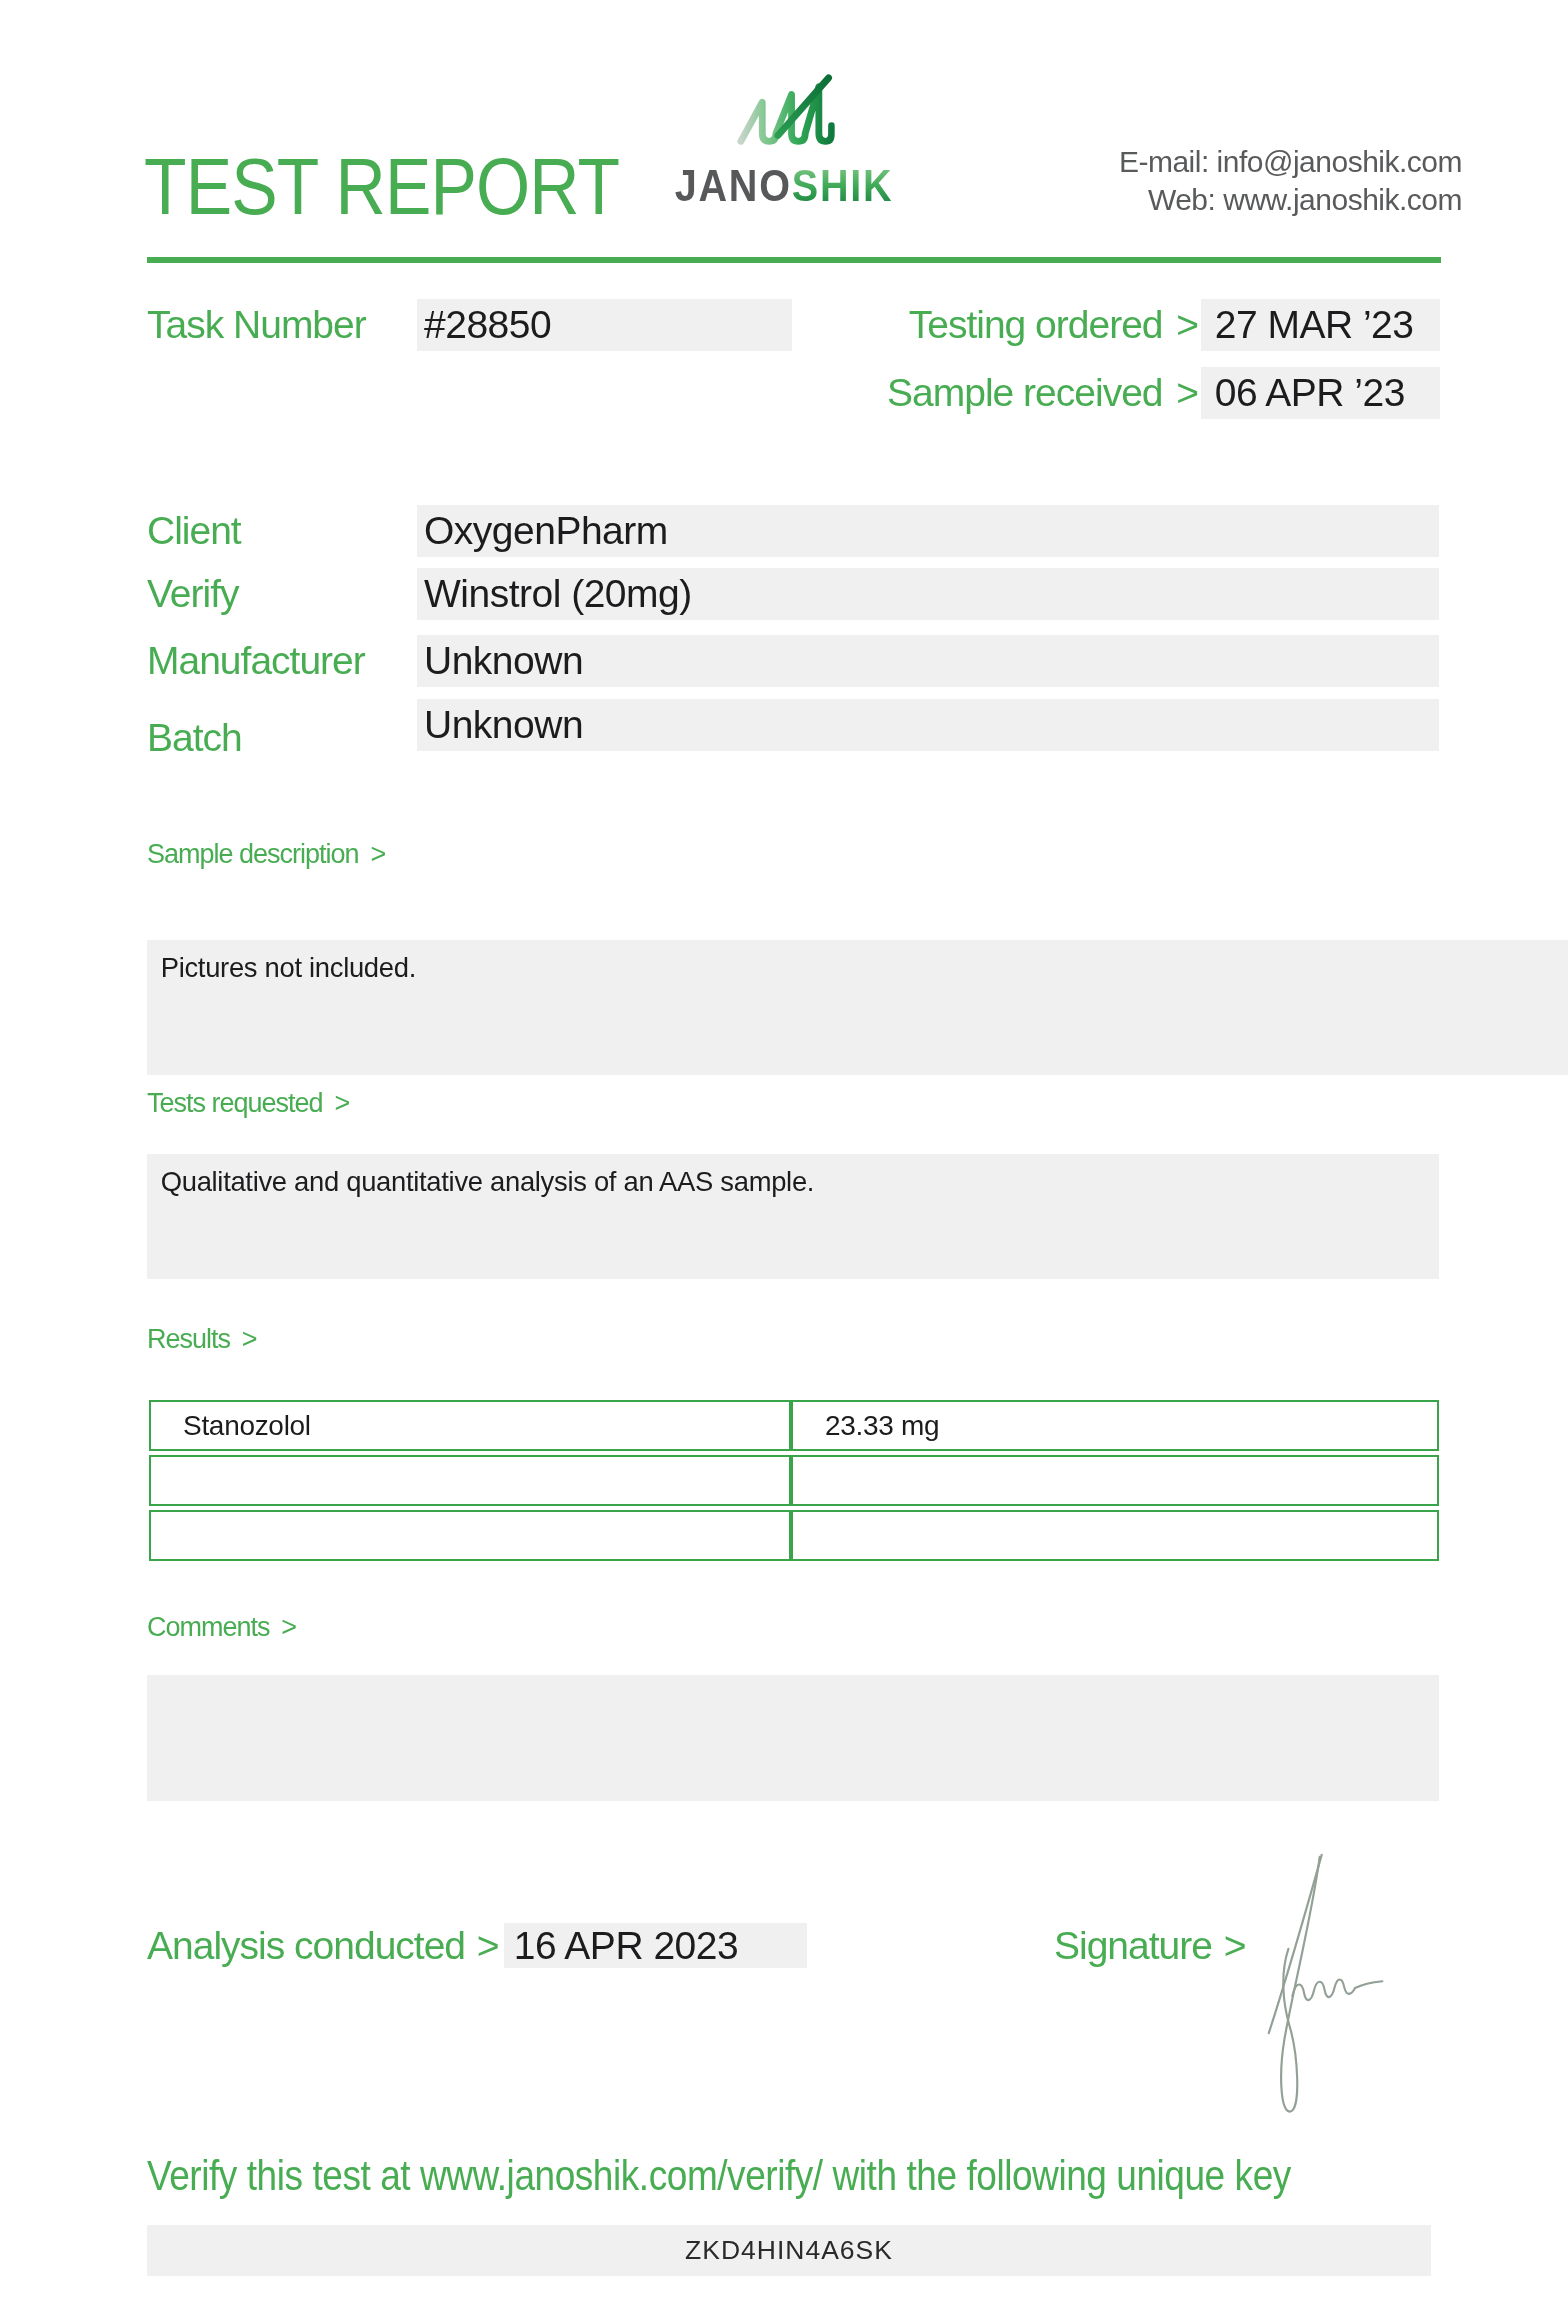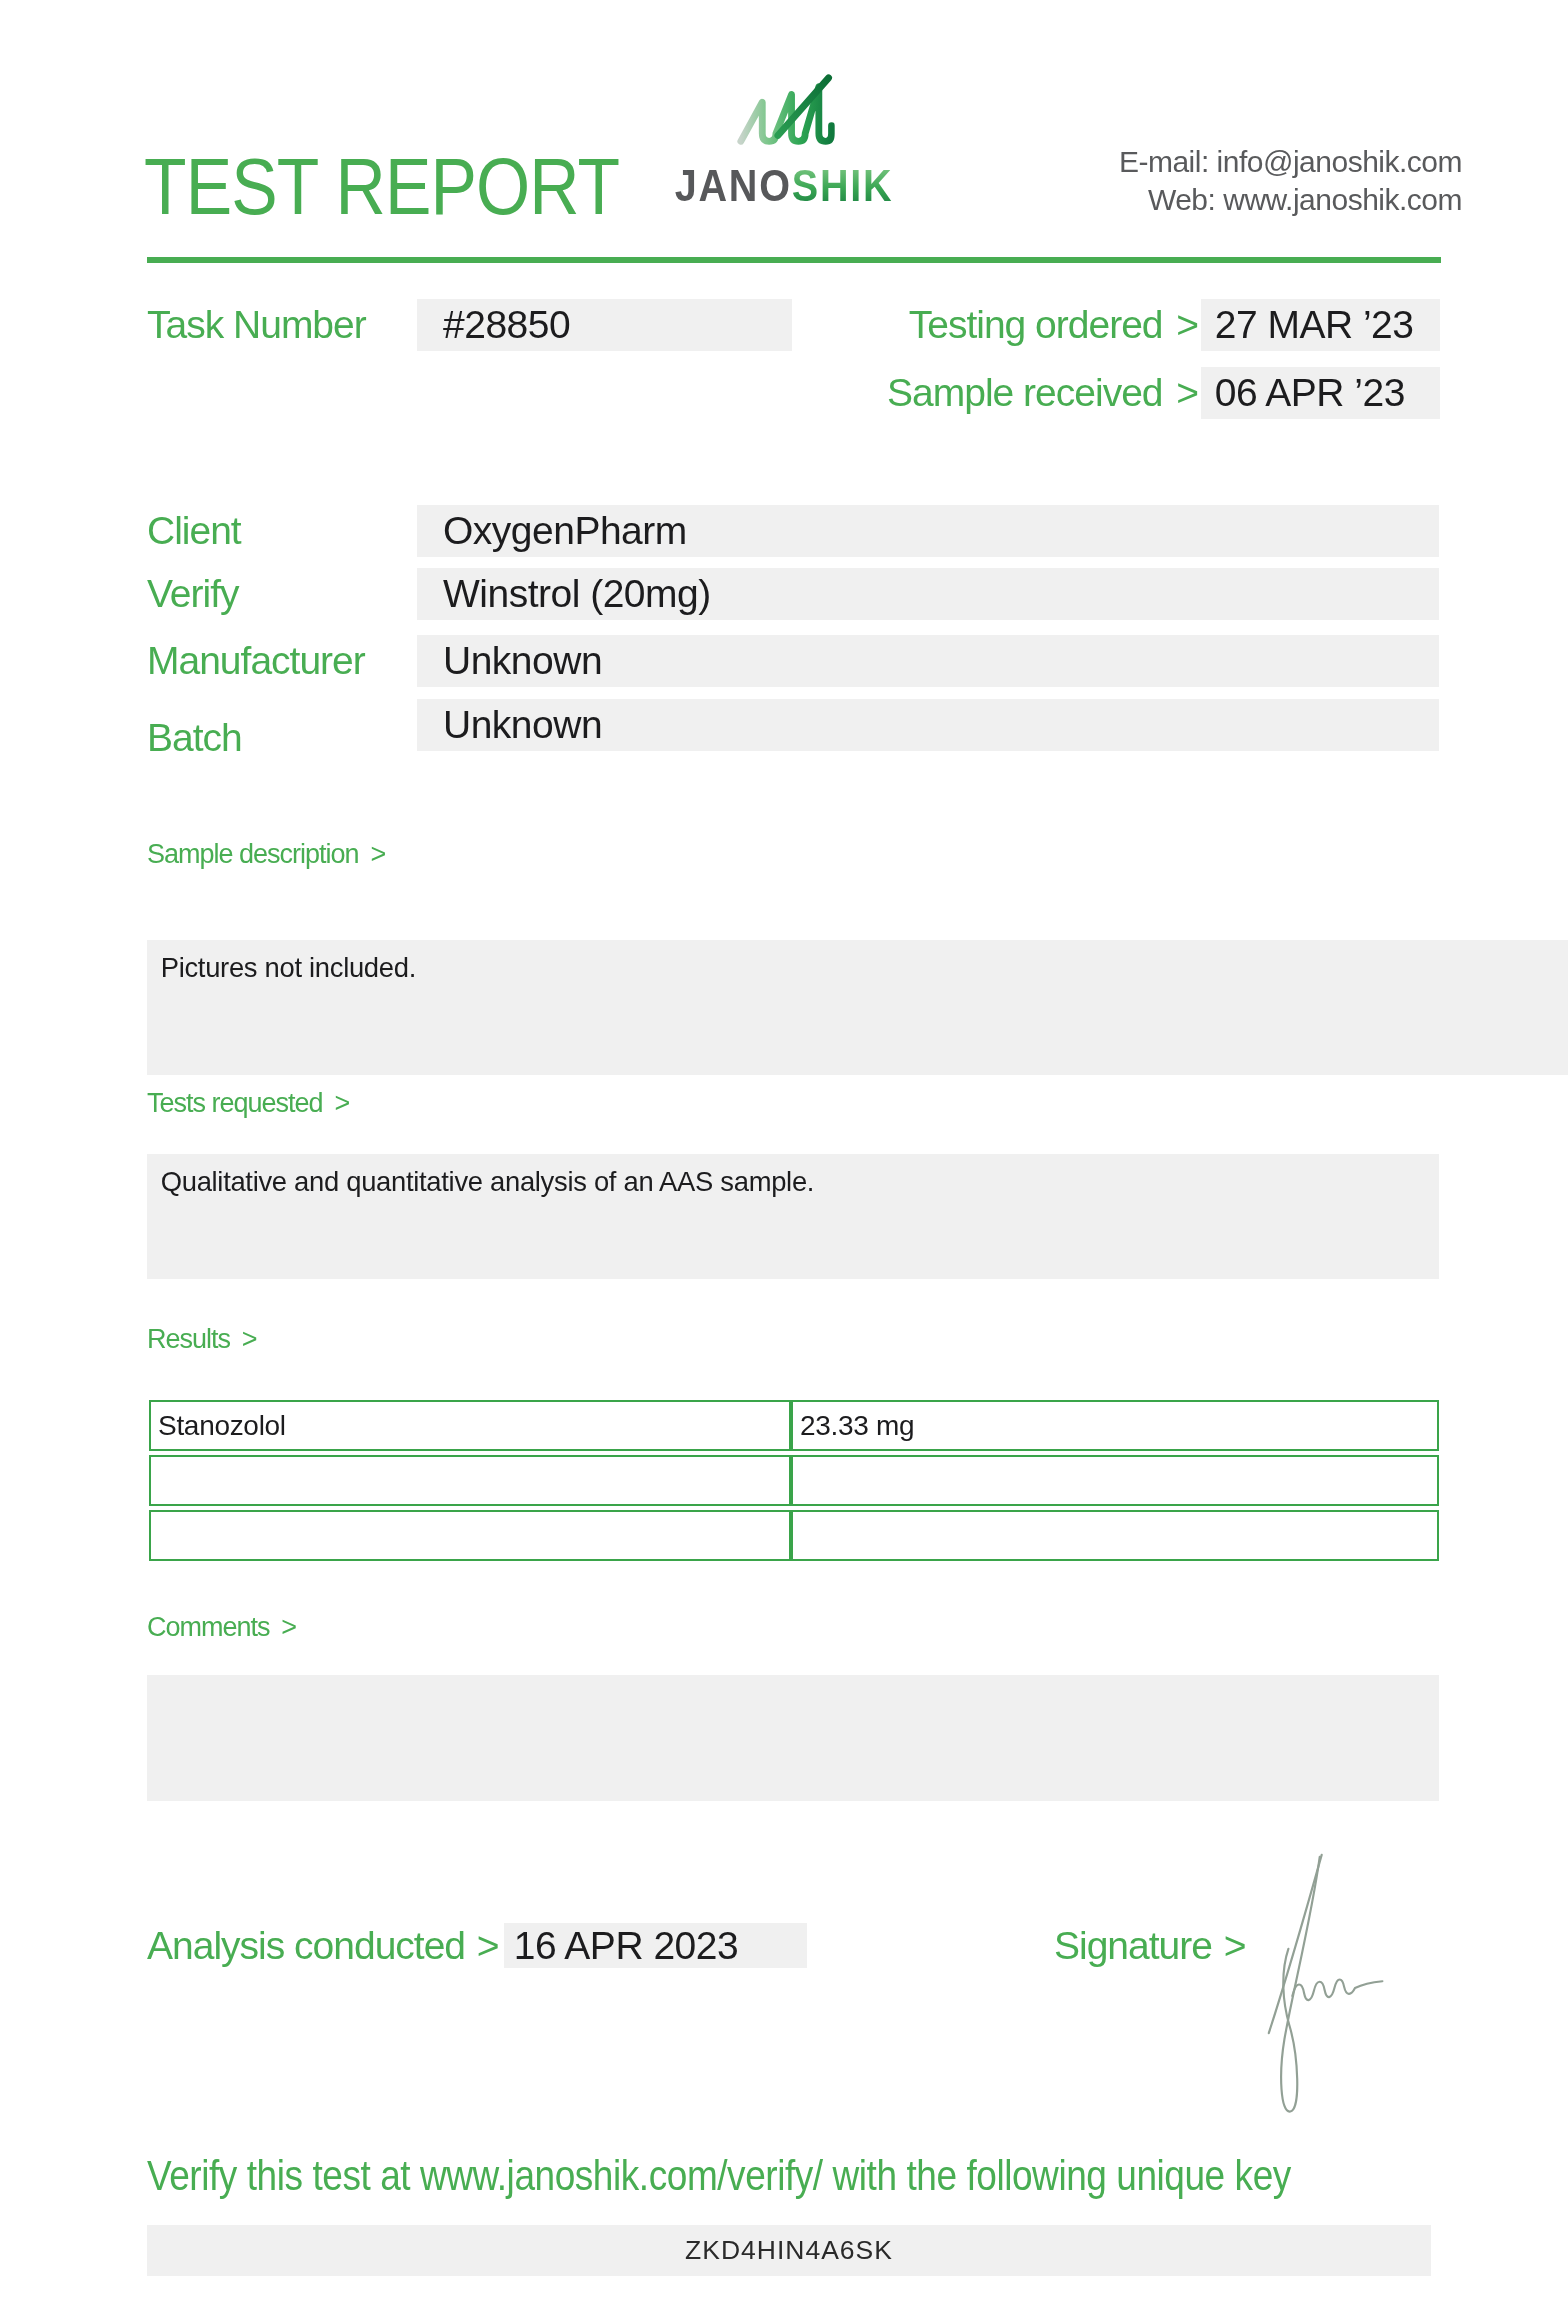"#28850" .vbox { padding-left: 26px -> 7px }
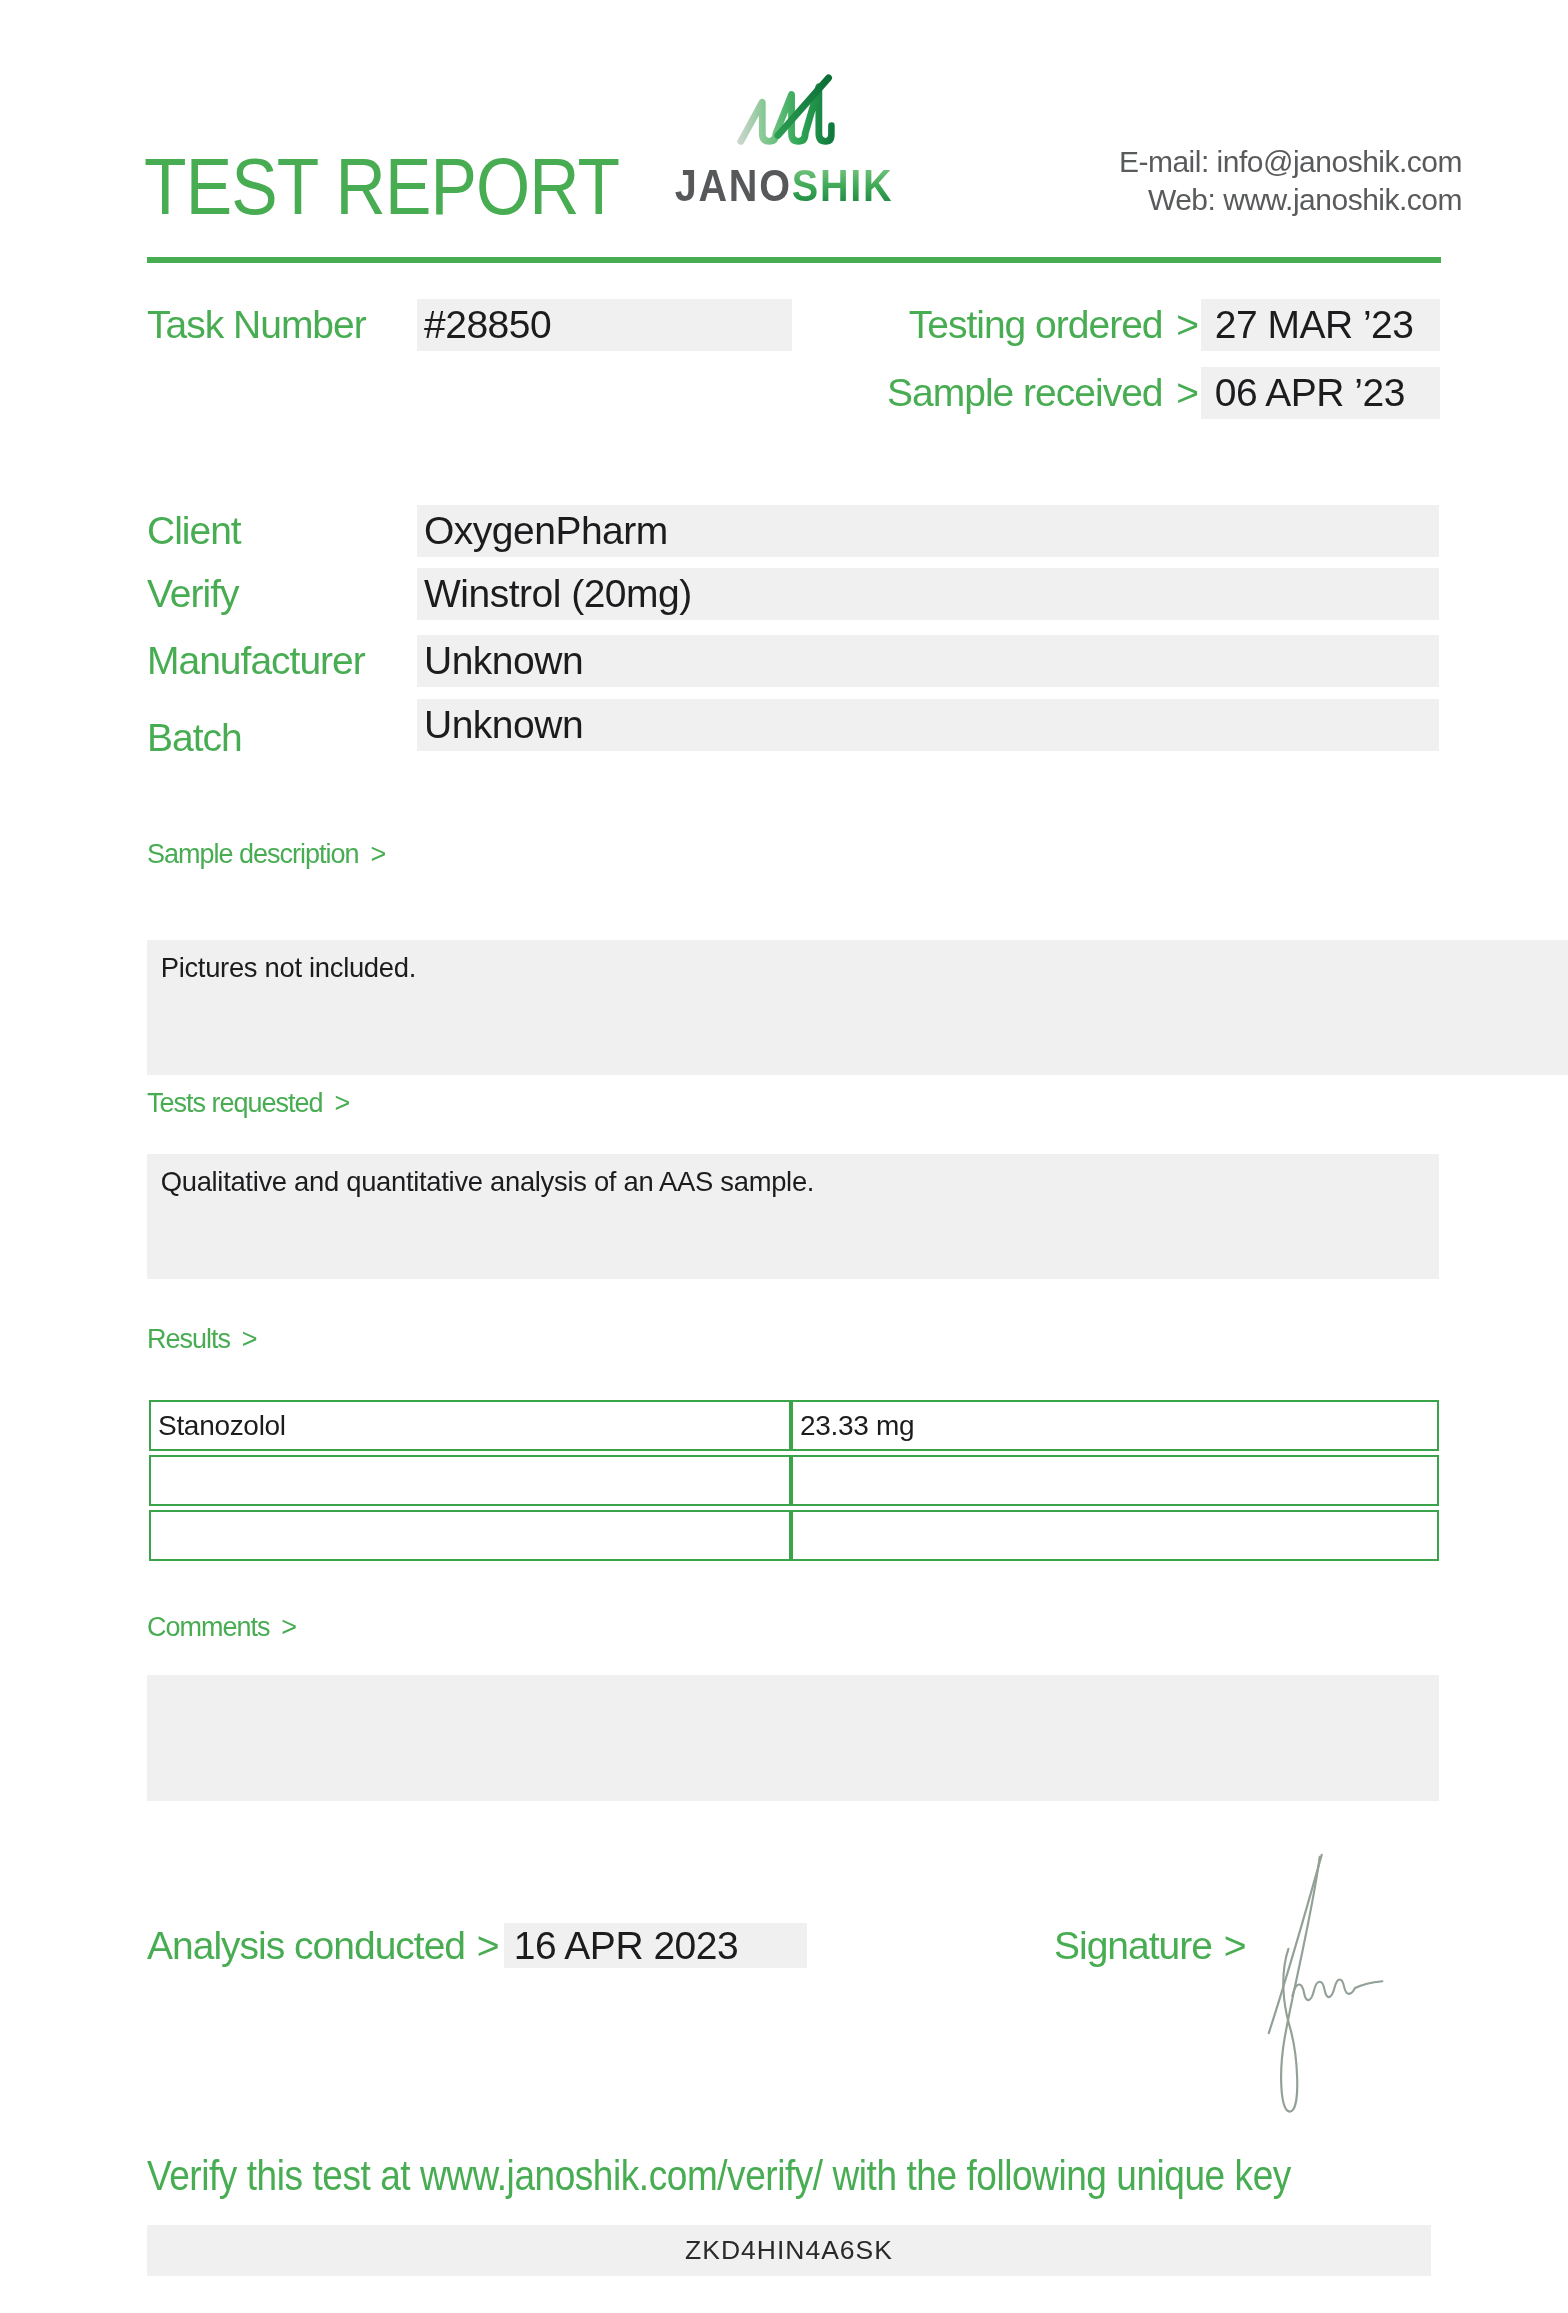"Stanozolol" .r-cell { padding: 0 7px -> 0 32px }
